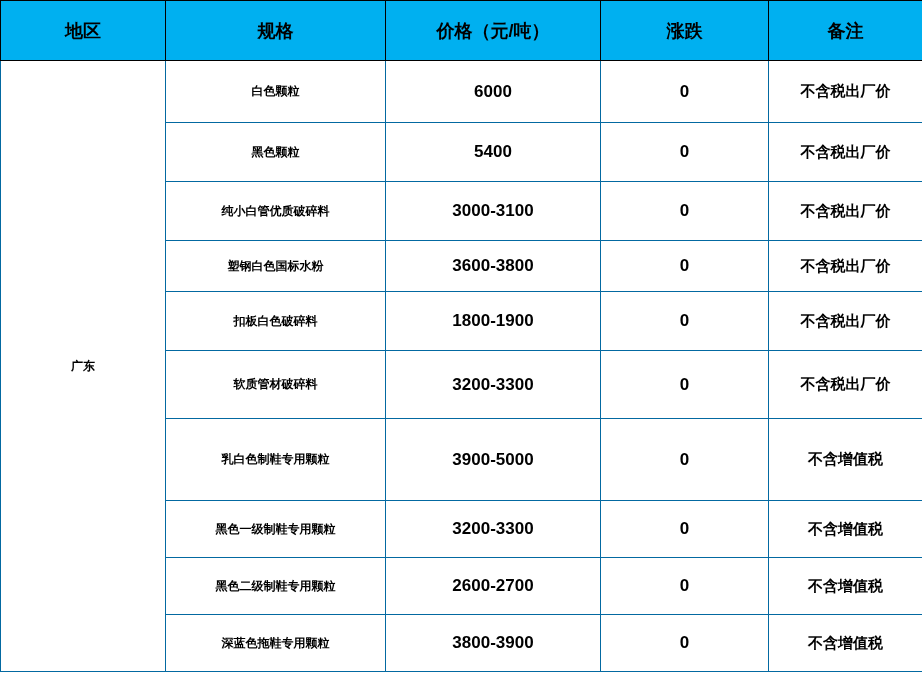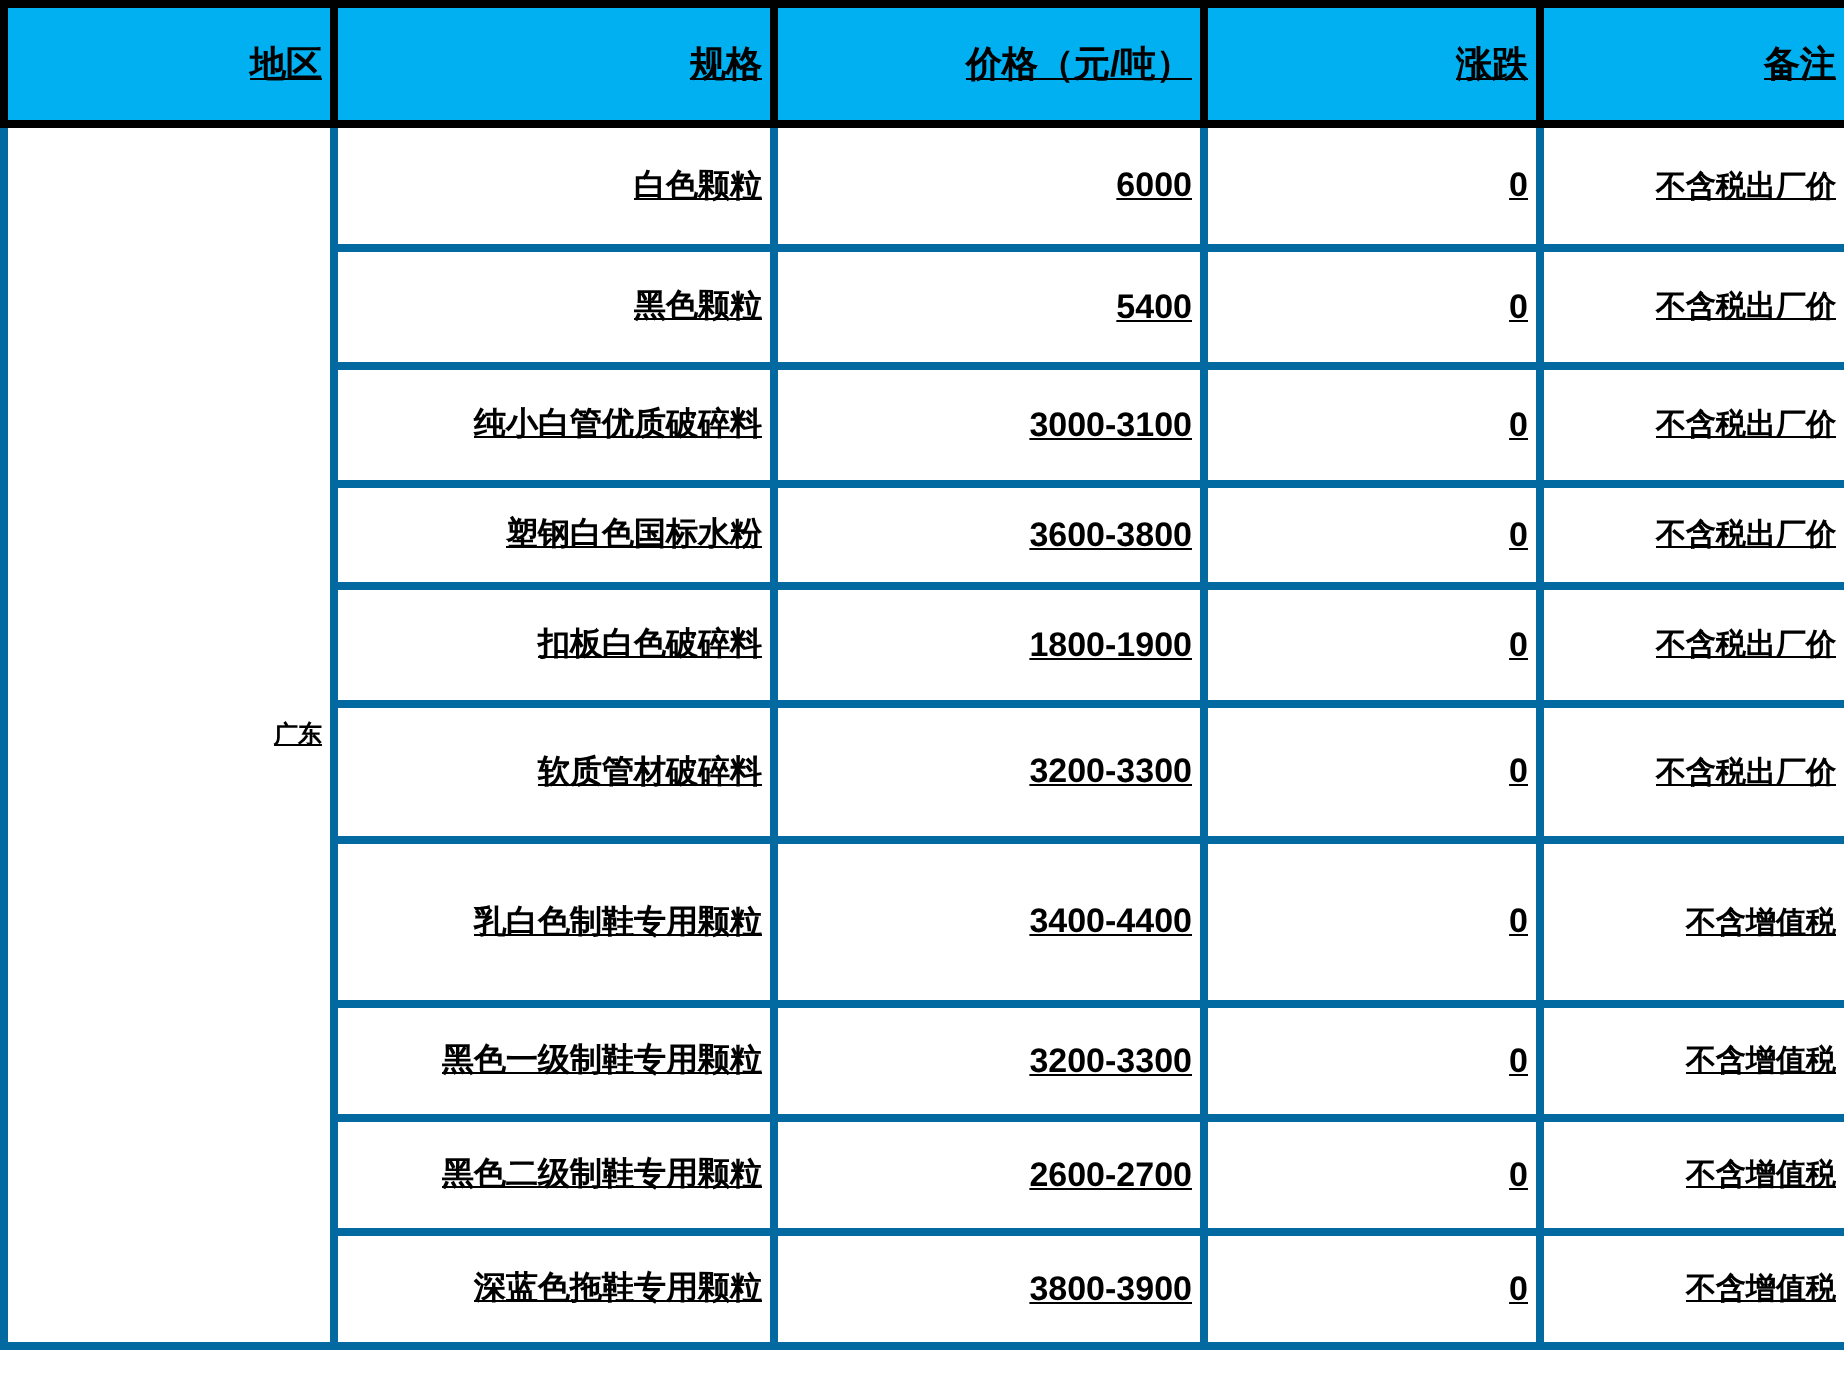"地区" .price-table th, .price-table td { border: 4px solid #0369a1 -> 1px solid #0369a1; text-align: right -> center; text-decoration: underline -> none }
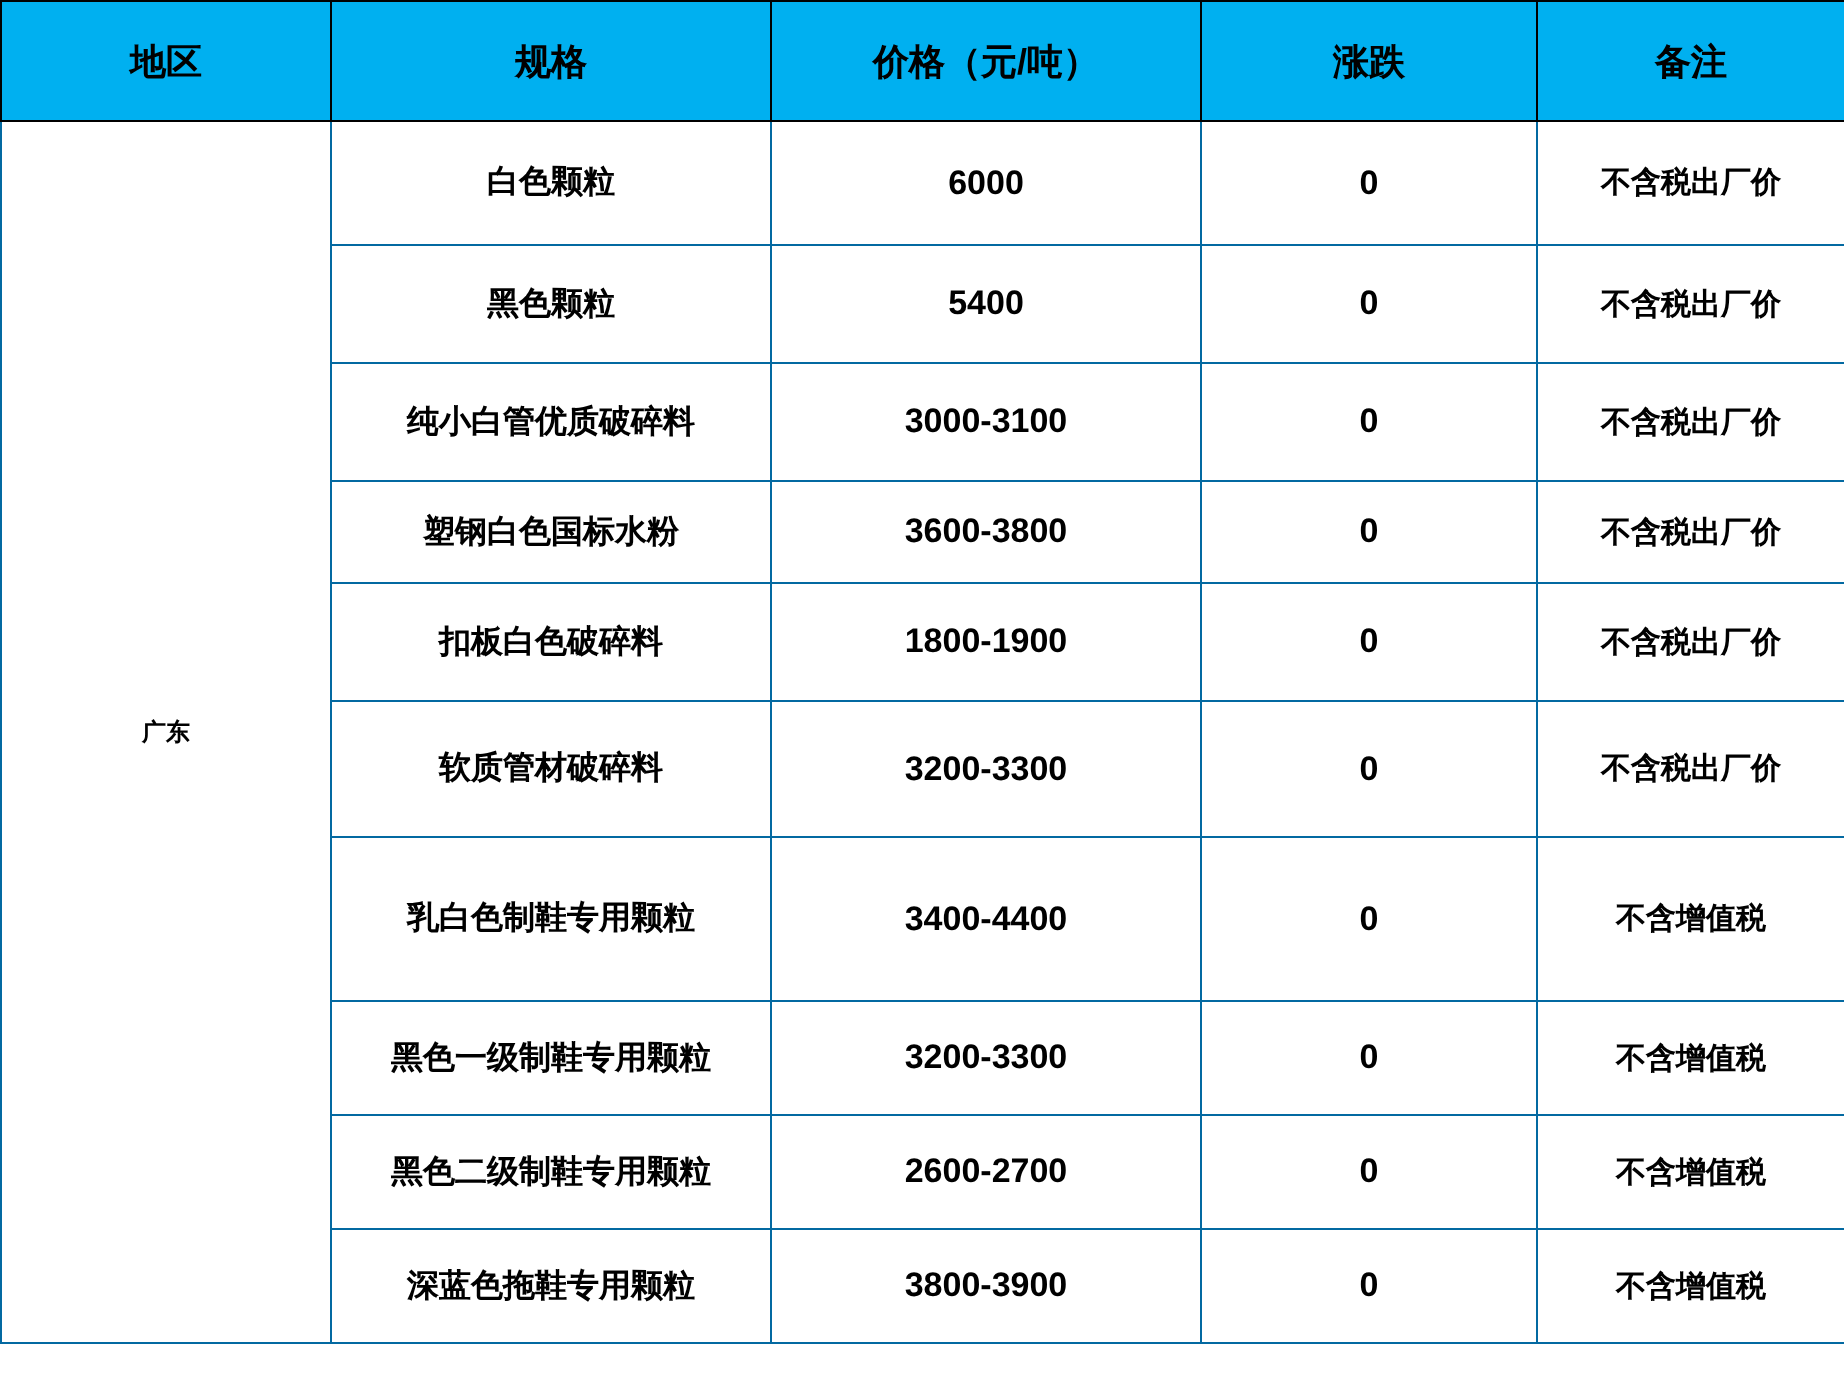"白色颗粒" td.spec-cell { font-size: 16px -> 12px }
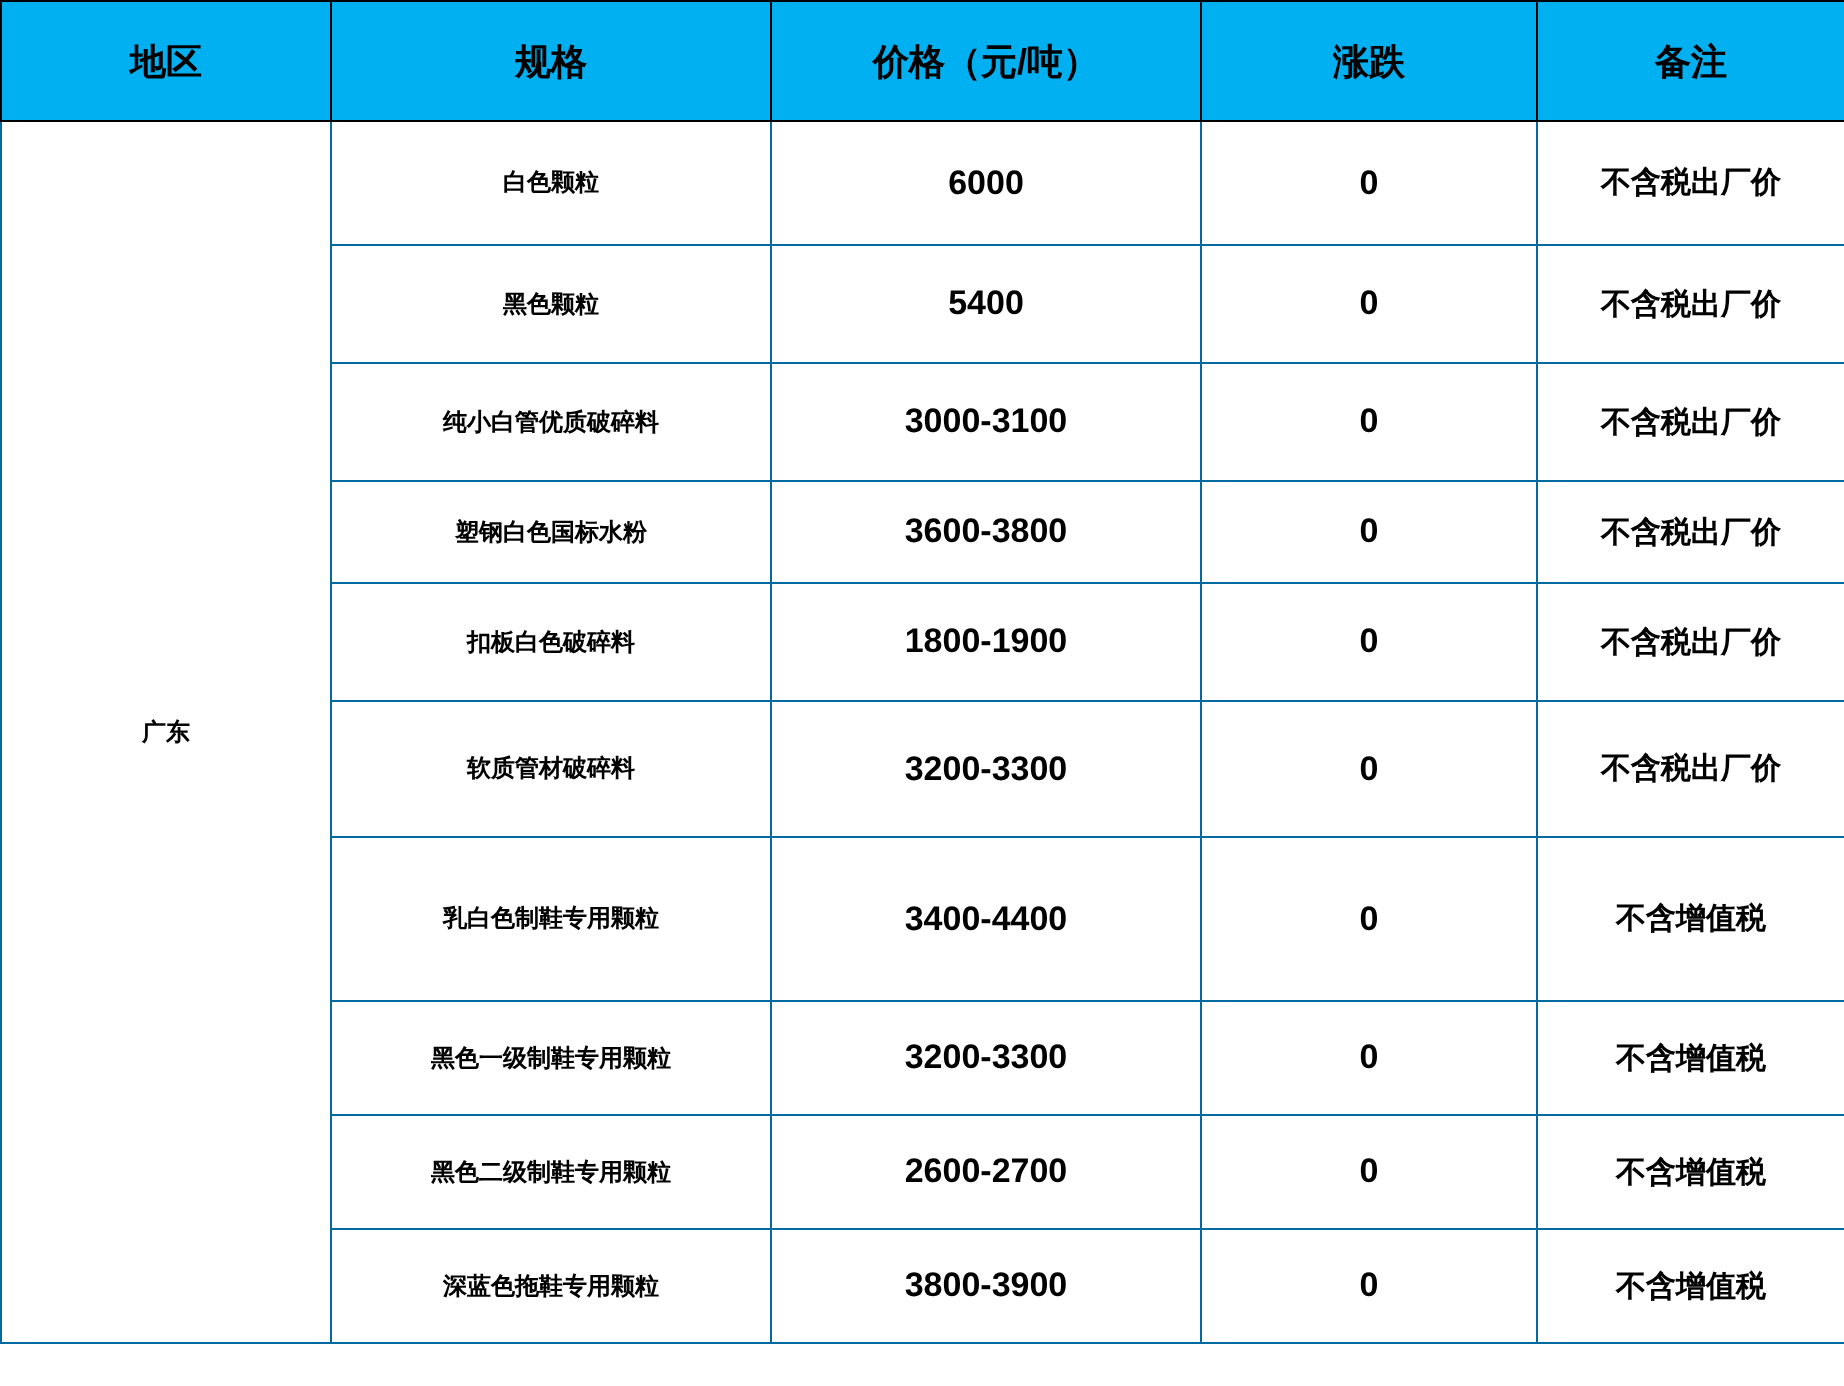"3400-4400" td.price-cell { text: 3400-4400 -> 3900-5000 }
